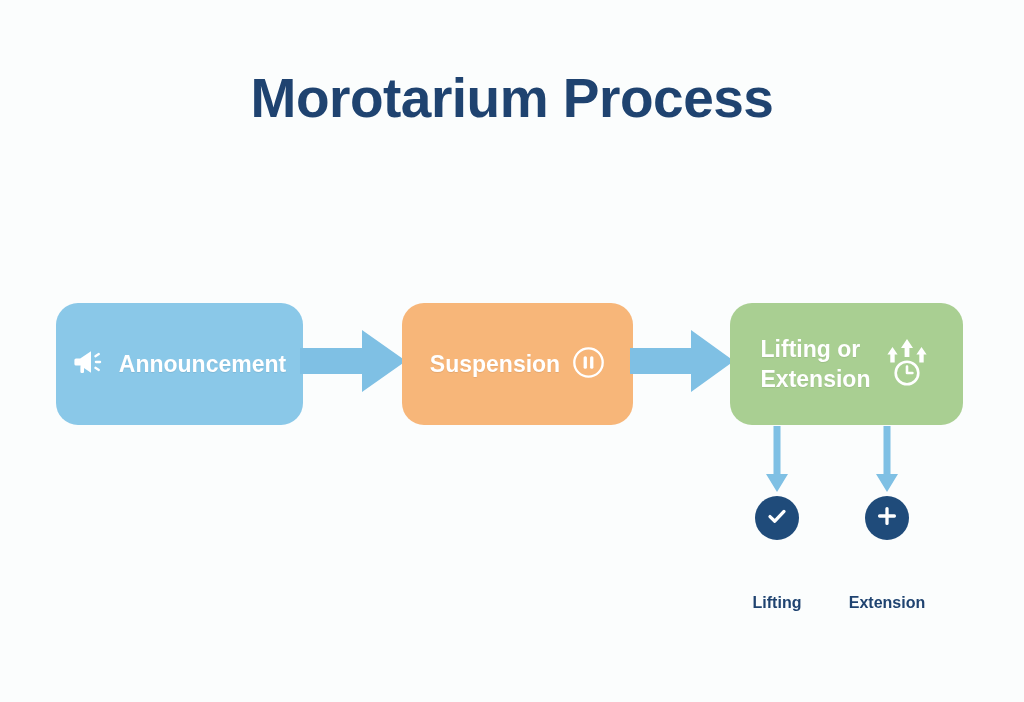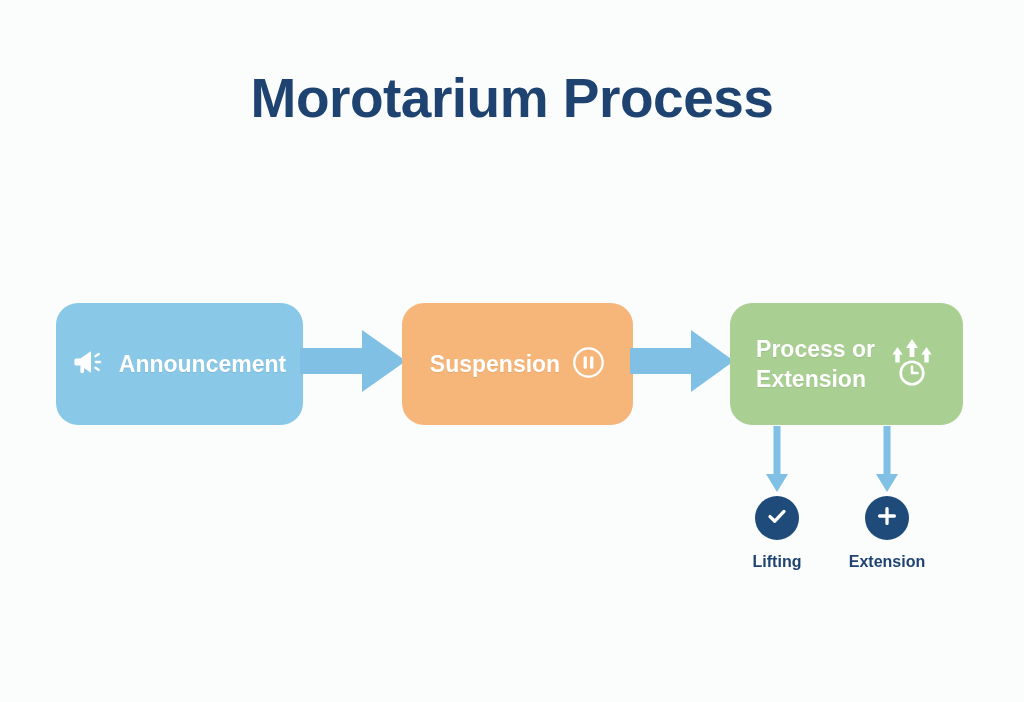"Process or" span.stage-label { text: Process -> Lifting }
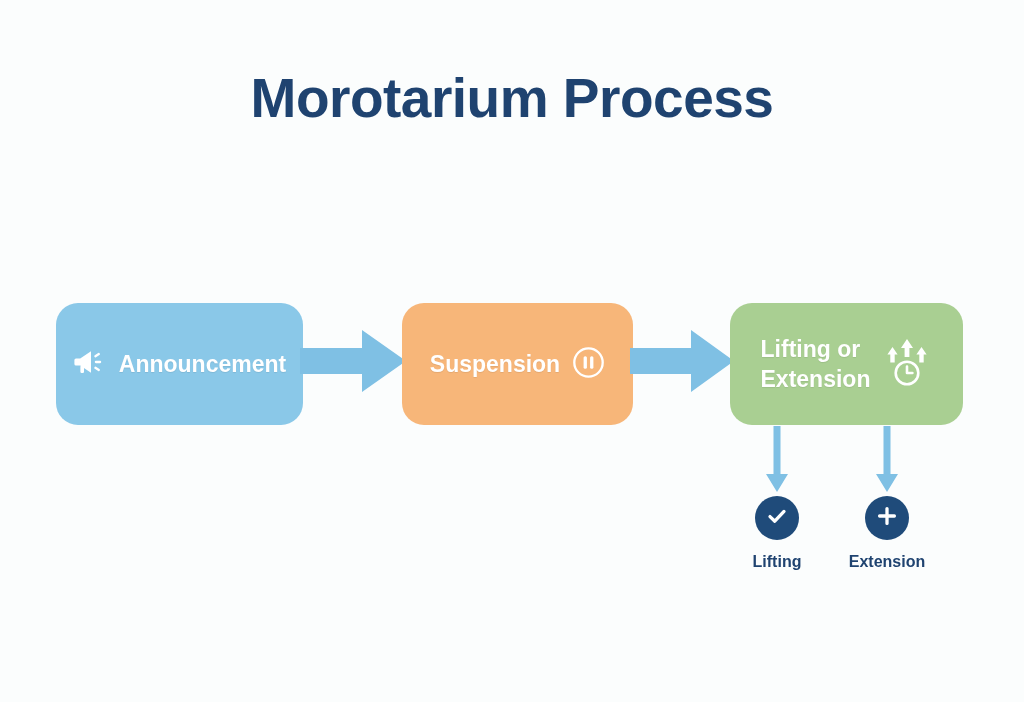"Lifting" .branch-node { gap: none -> 41px }
